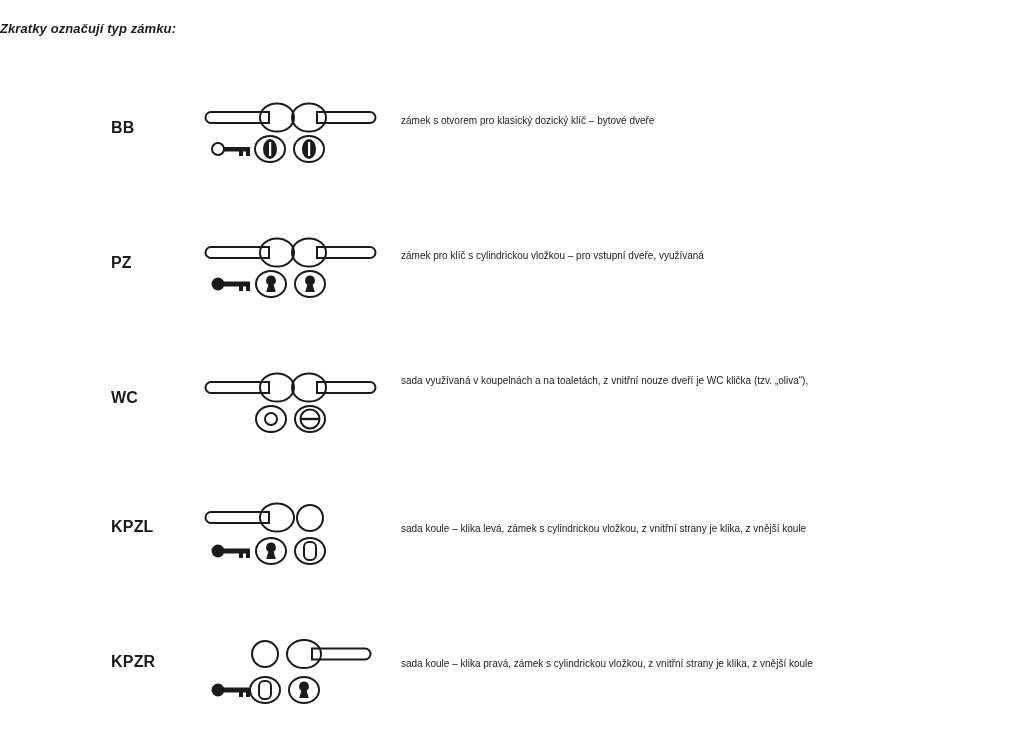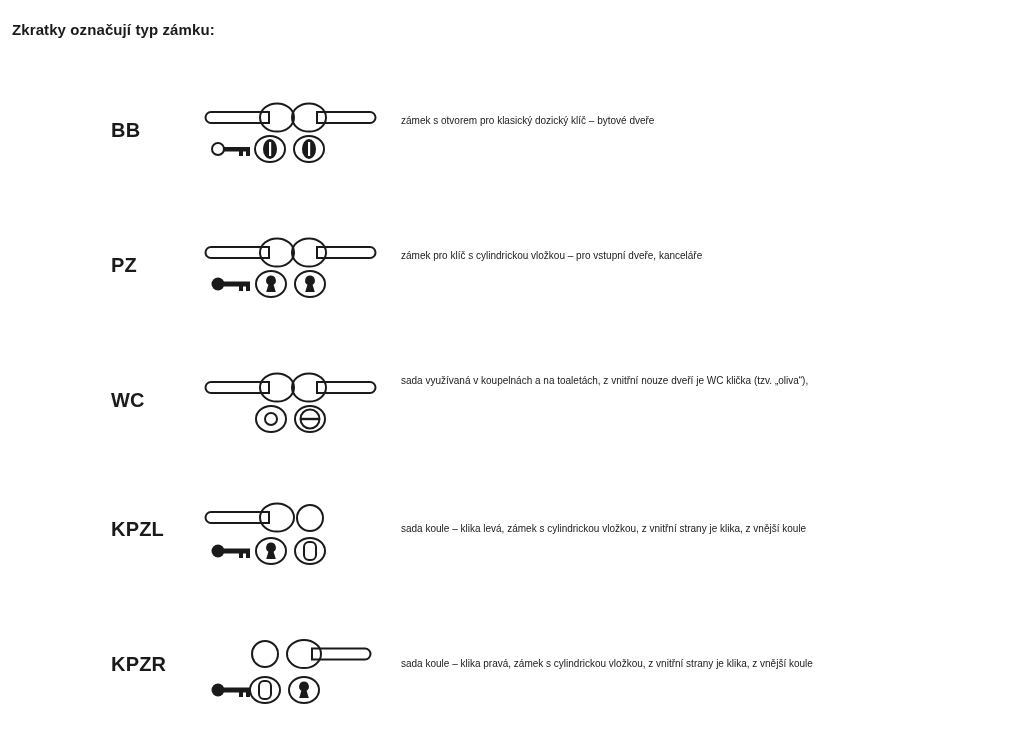"Zkratky označují typ zámku:" .page-title { font-size: 15px -> 13px; font-style: none -> italic; left: 12px -> 0 }
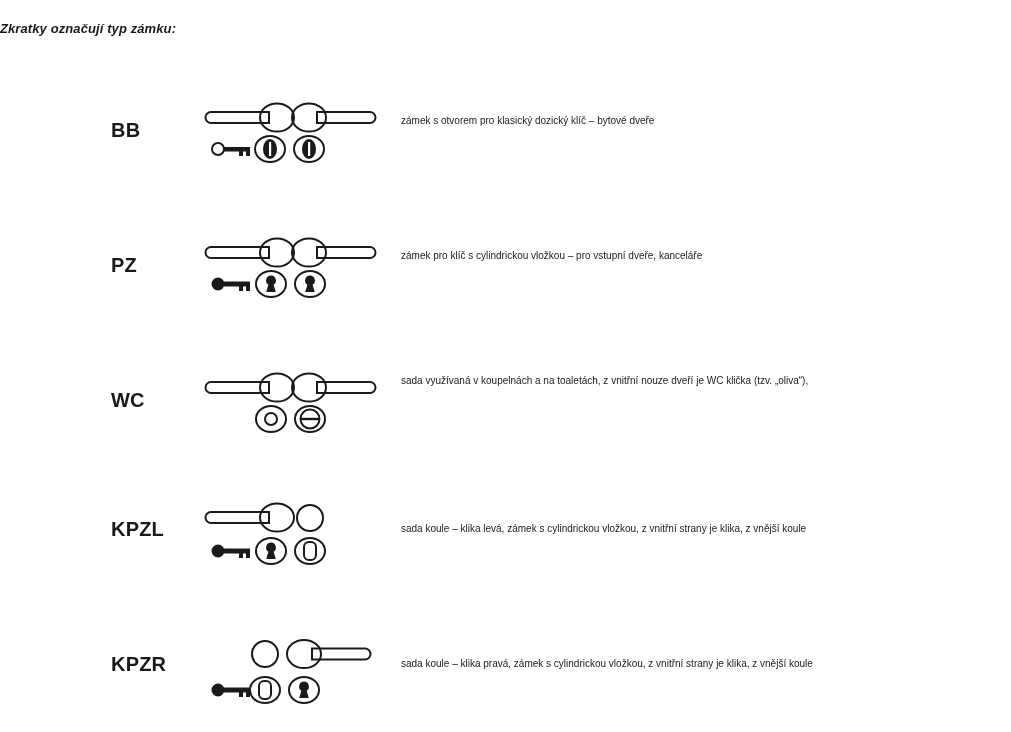"BB" .row-code { font-size: 20px -> 16px }
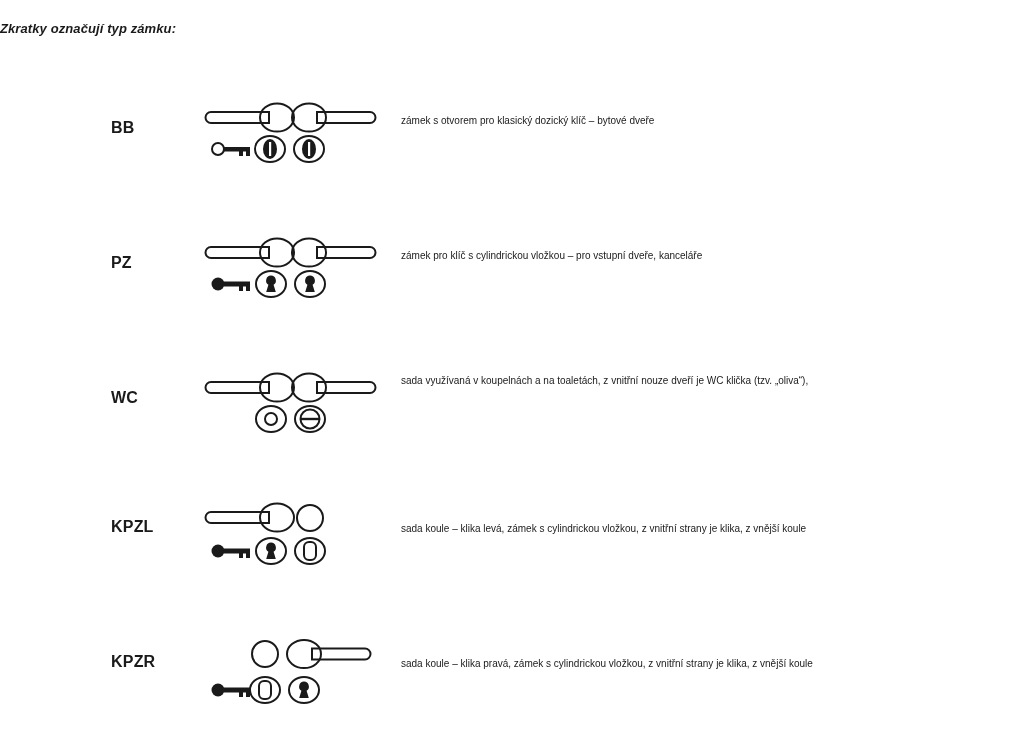"zámek pro klíč s cylindrickou" span { text: kanceláře -> využívaná }
